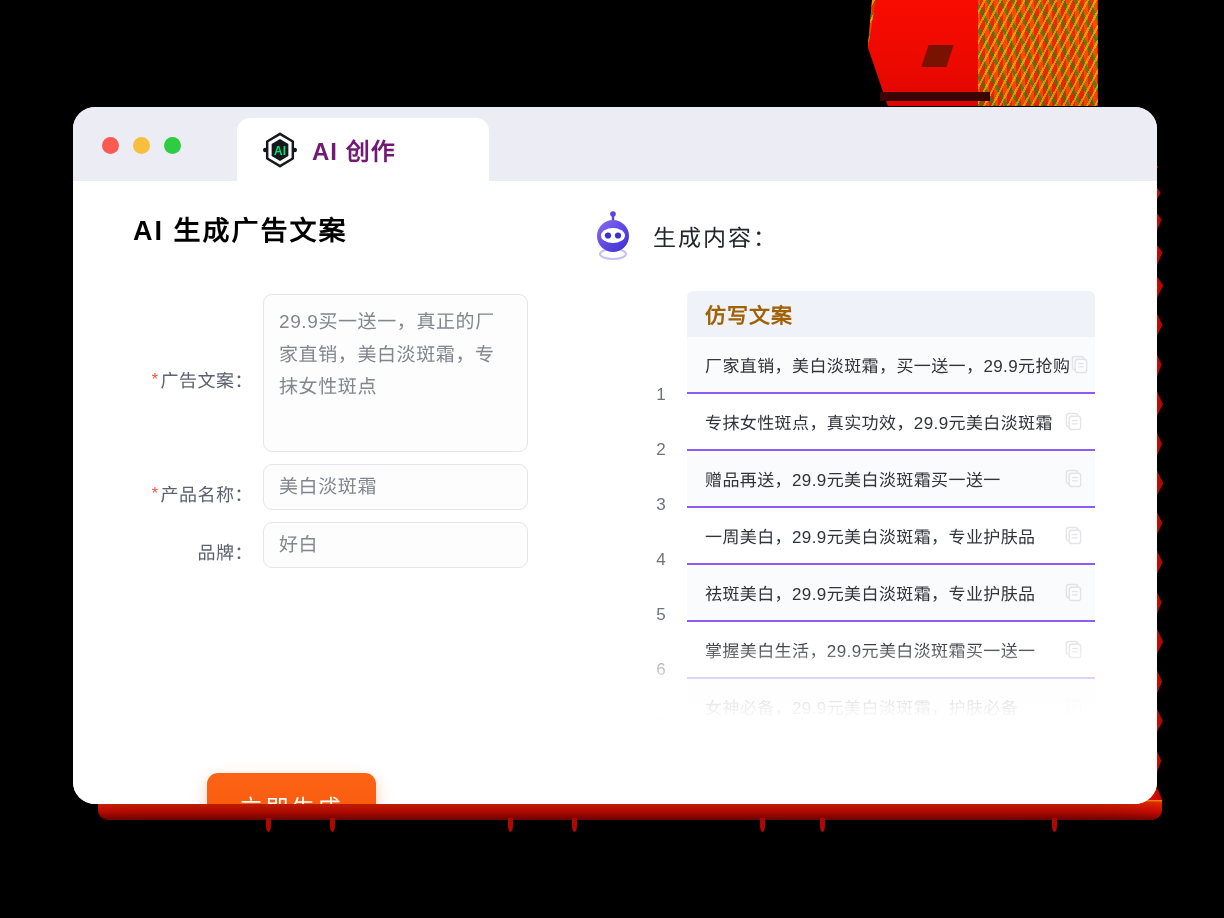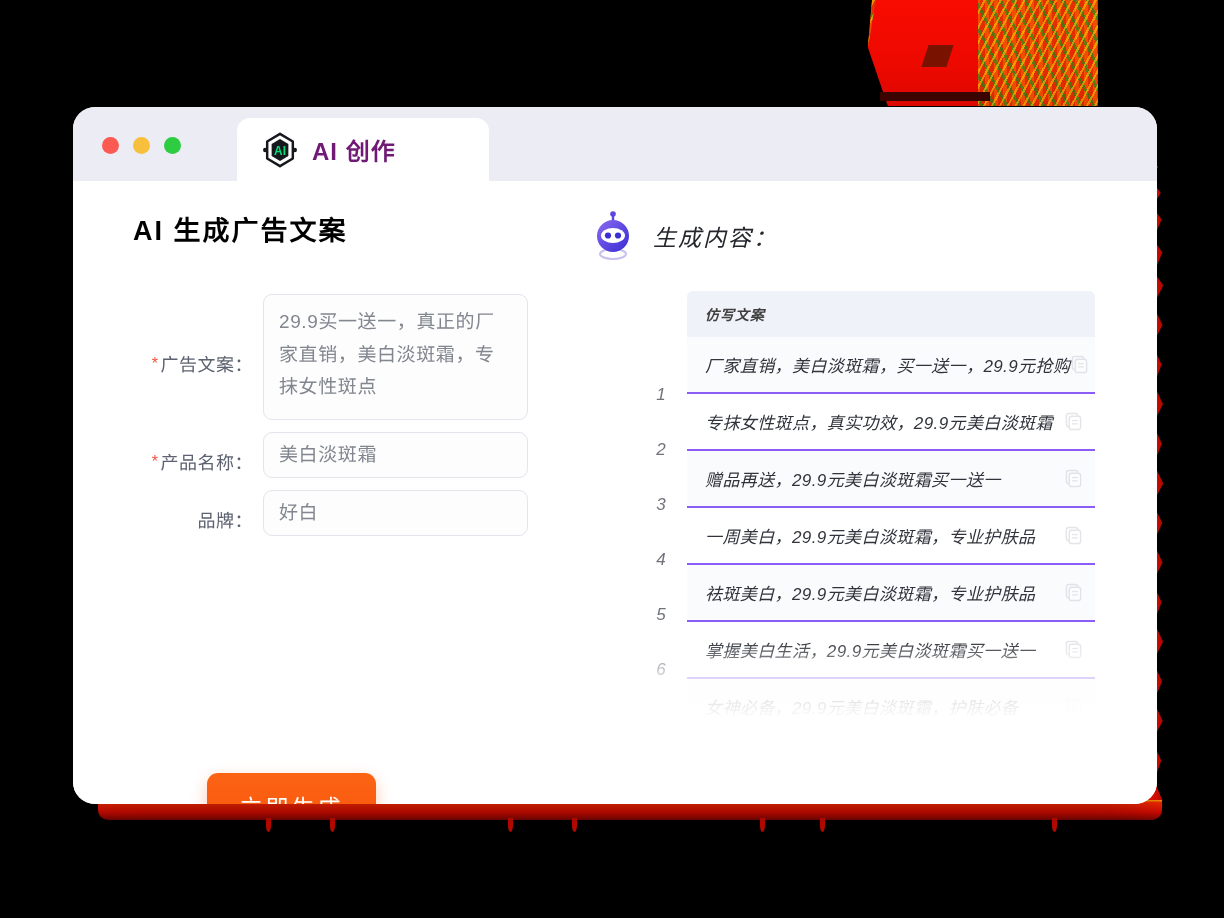"生成内容：" .right-pane { font-style: italic -> none }
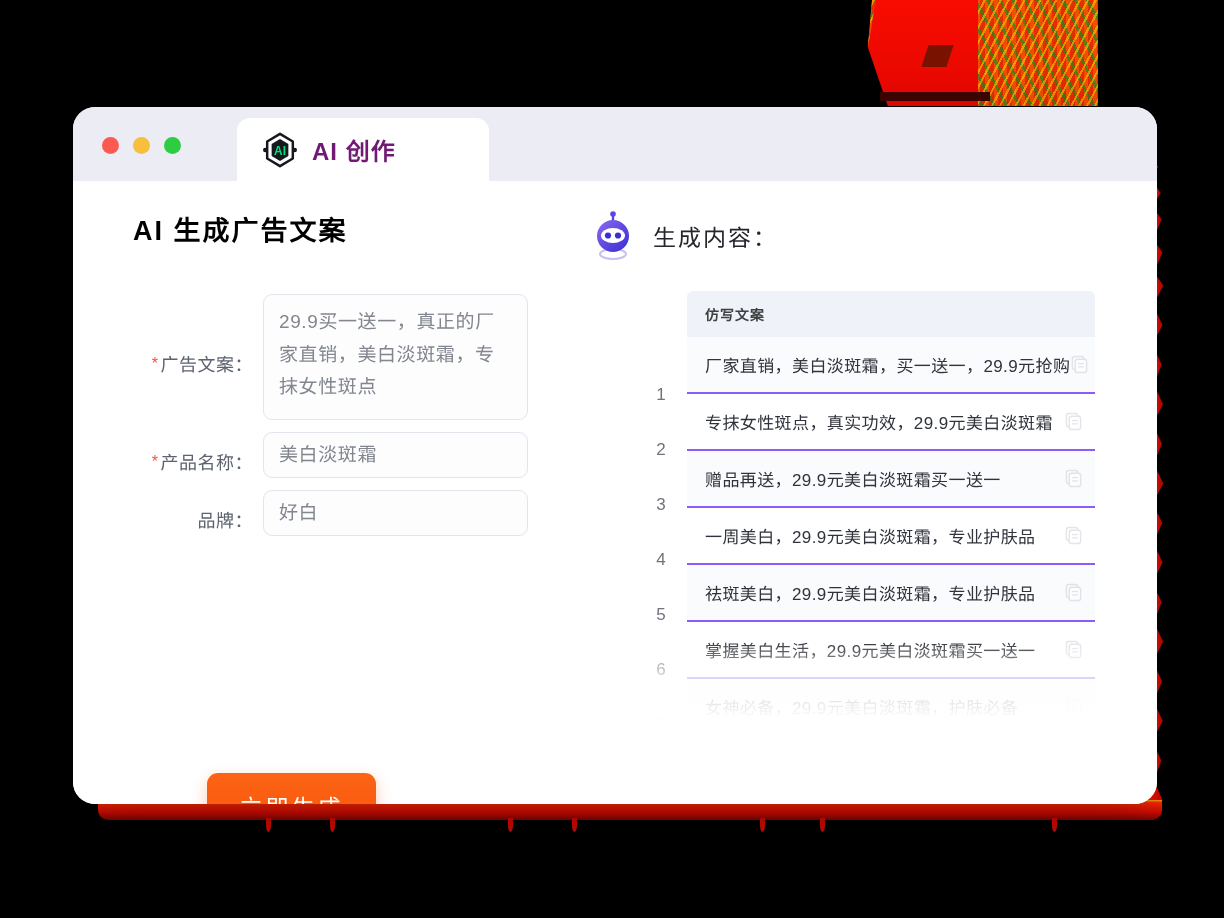"29.9买一送一，真正的厂家直销，美白淡斑霜，专抹女性斑点" .input-box.textarea { height: 126px -> 158px }
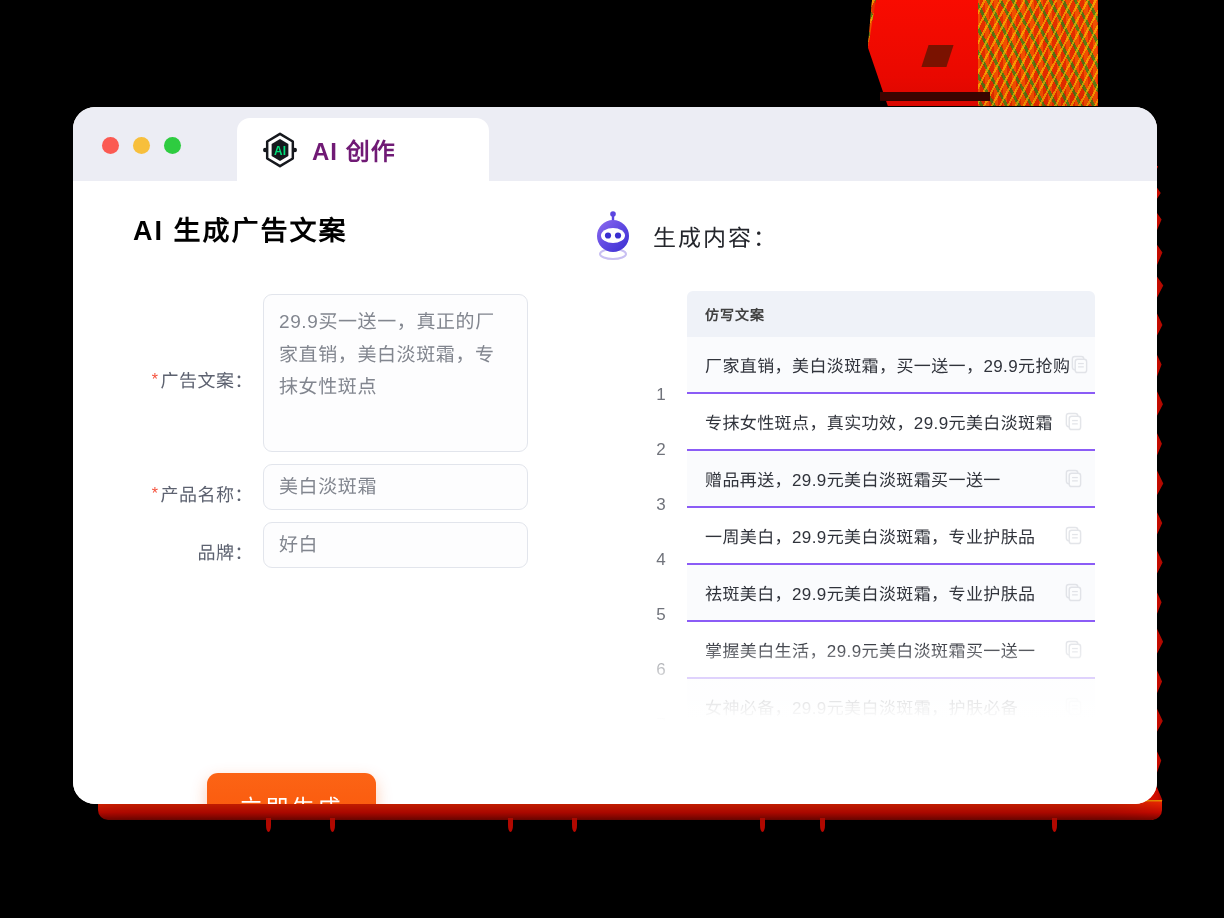"仿写文案" .thead { color: #404040 -> #a16207; font-size: 14px -> 21px }
